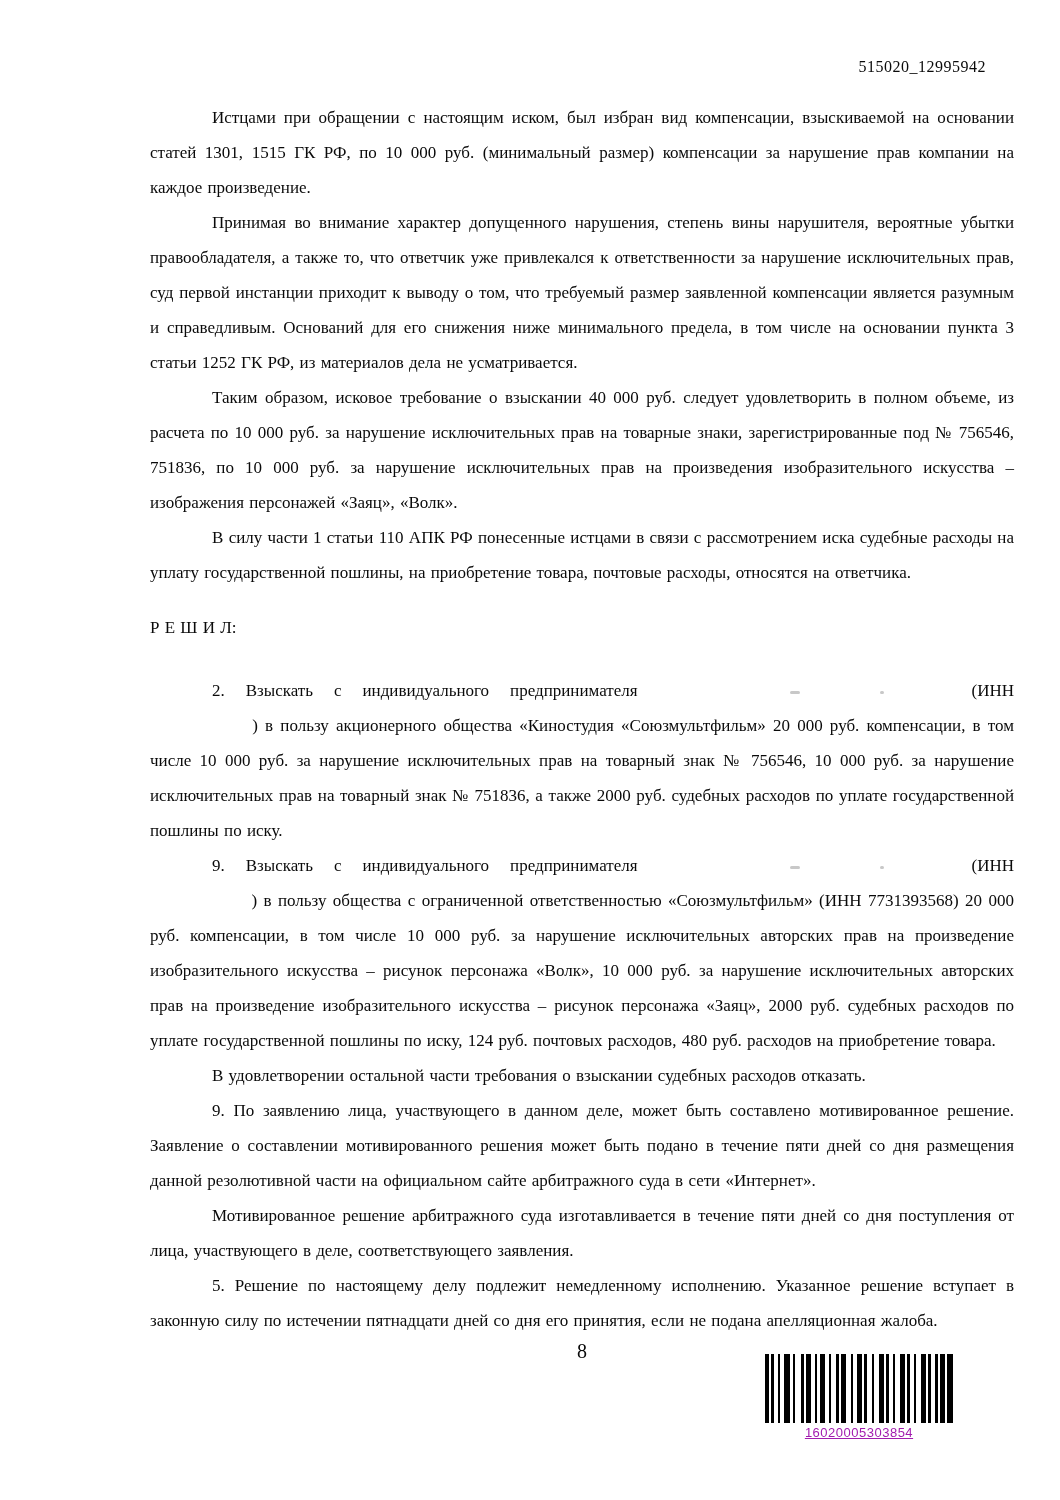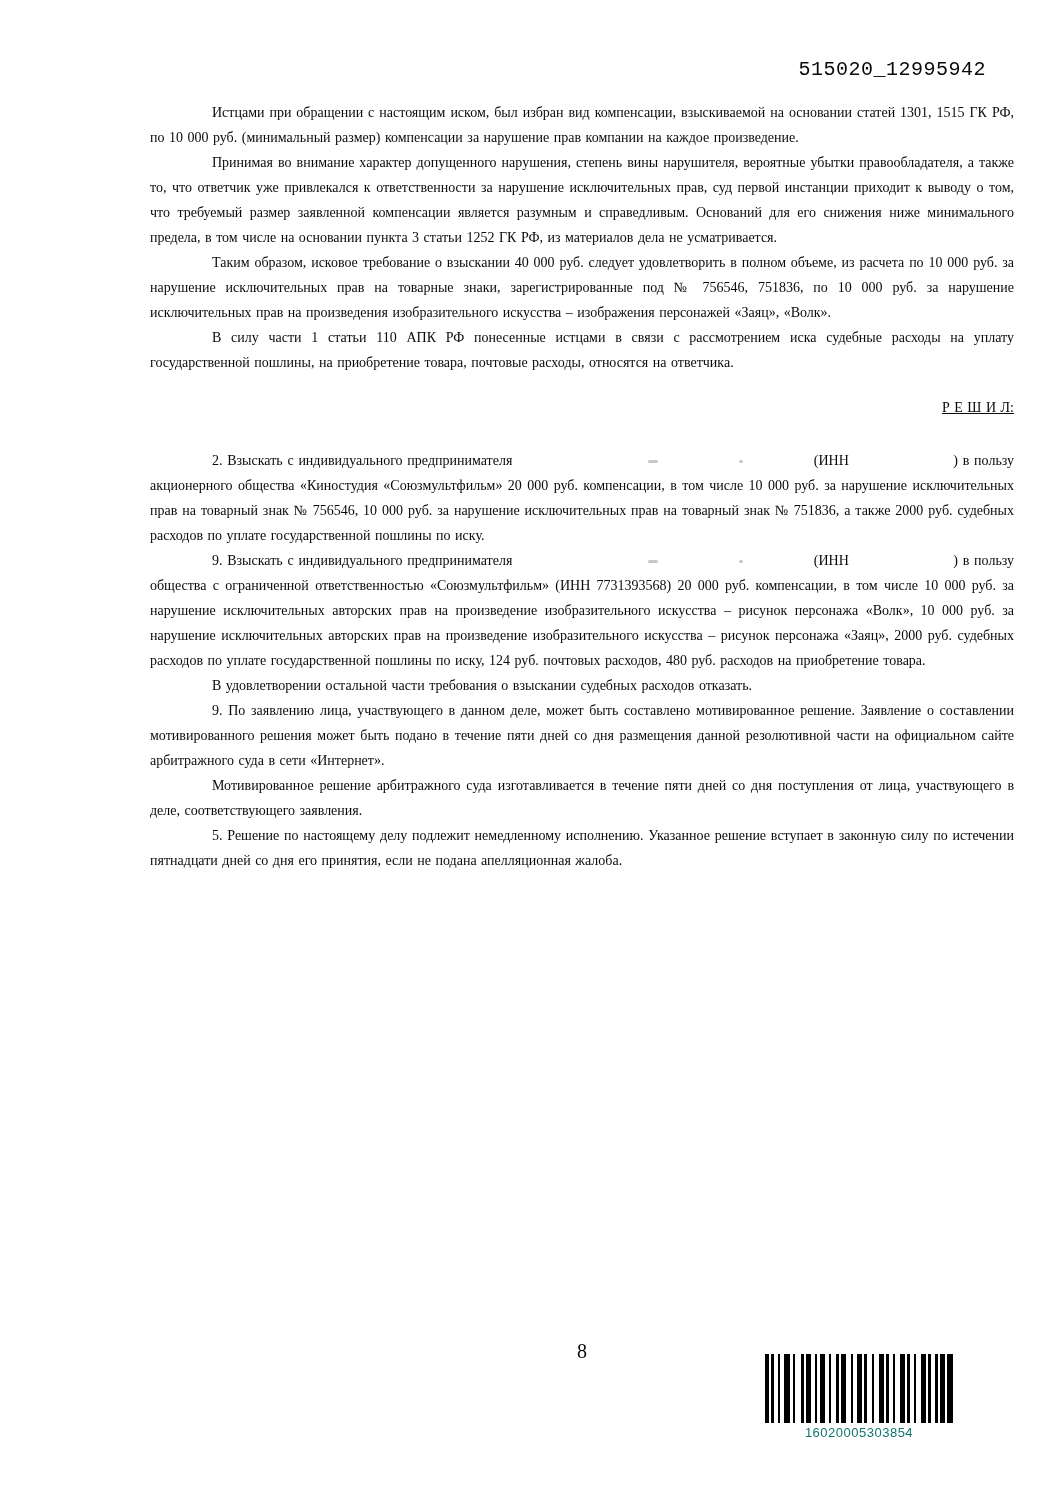"515020_12995942" .doc-number { font-family: Liberation Mono, monospace -> none; font-size: 20px -> 16px }
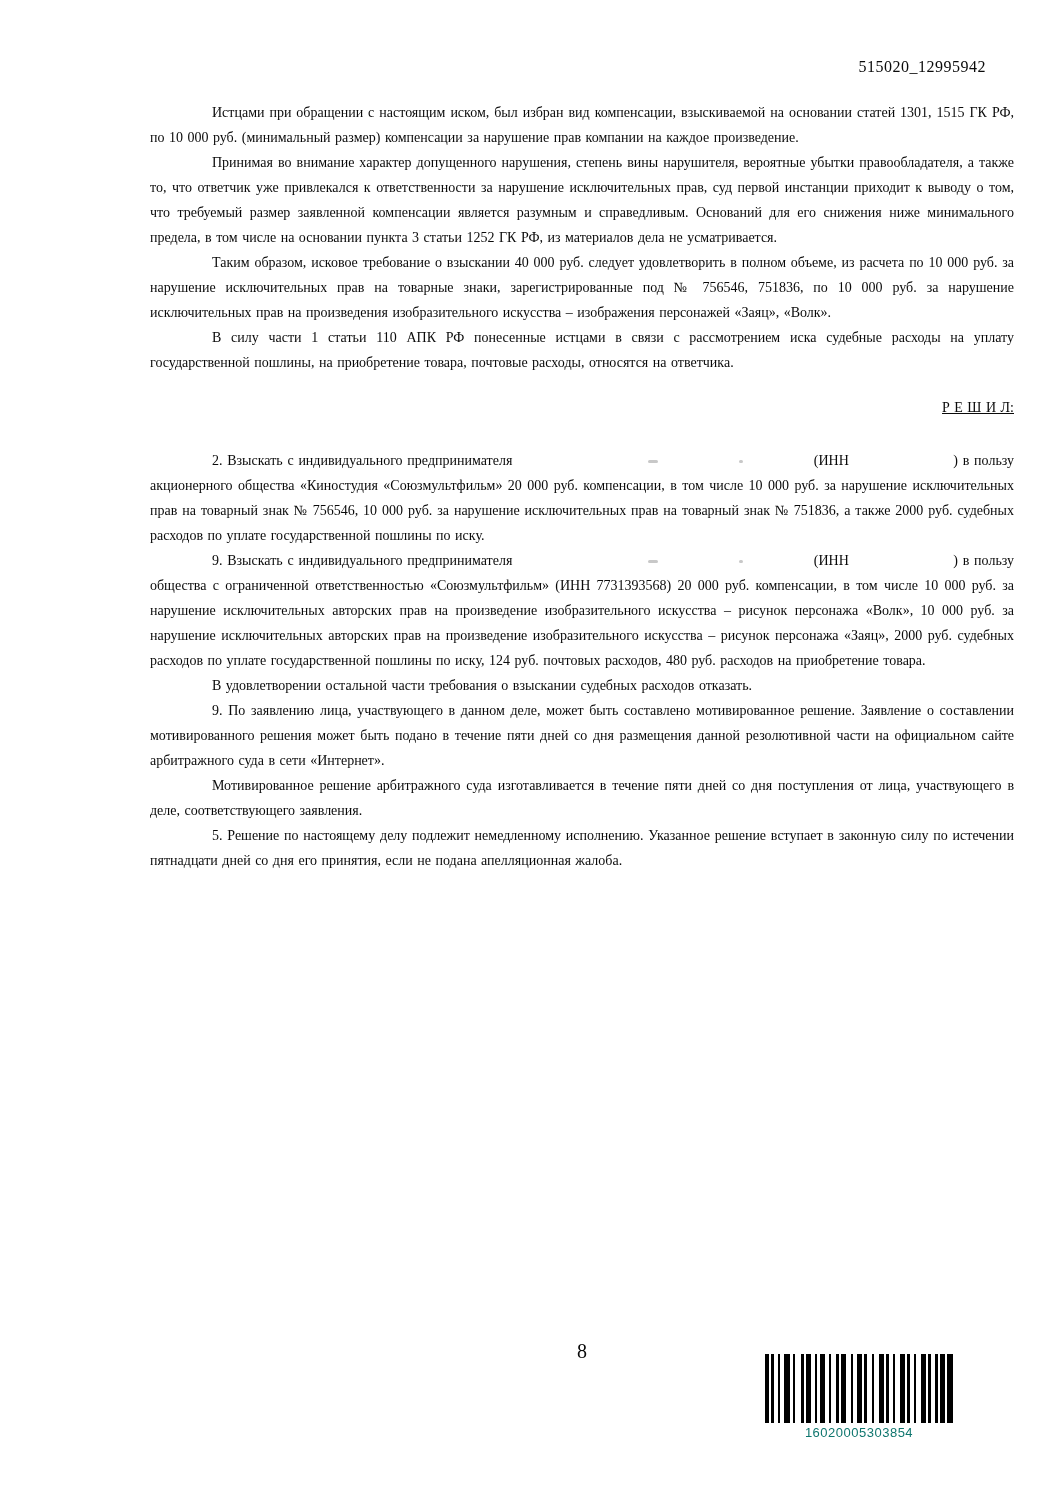"Истцами при обращении с настоящим" .content { font-size: 14px -> 17px; line-height: 25px -> 35px }
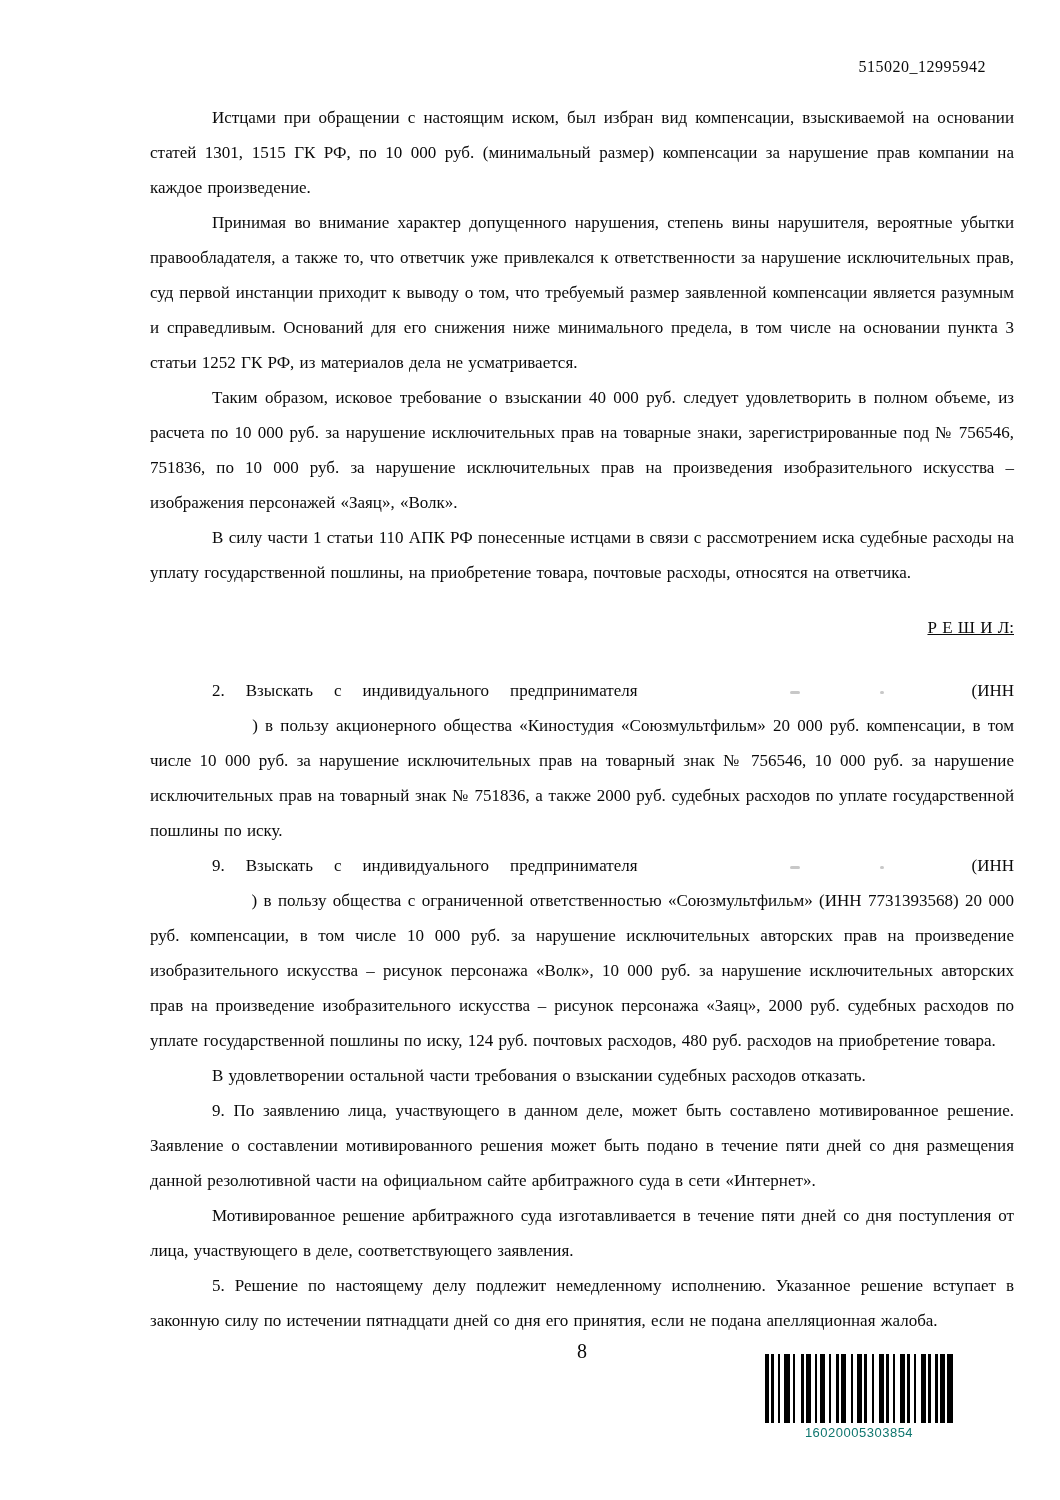"Р Е Ш И Л:" .reshil { text-align: right -> left; text-decoration: underline -> none }
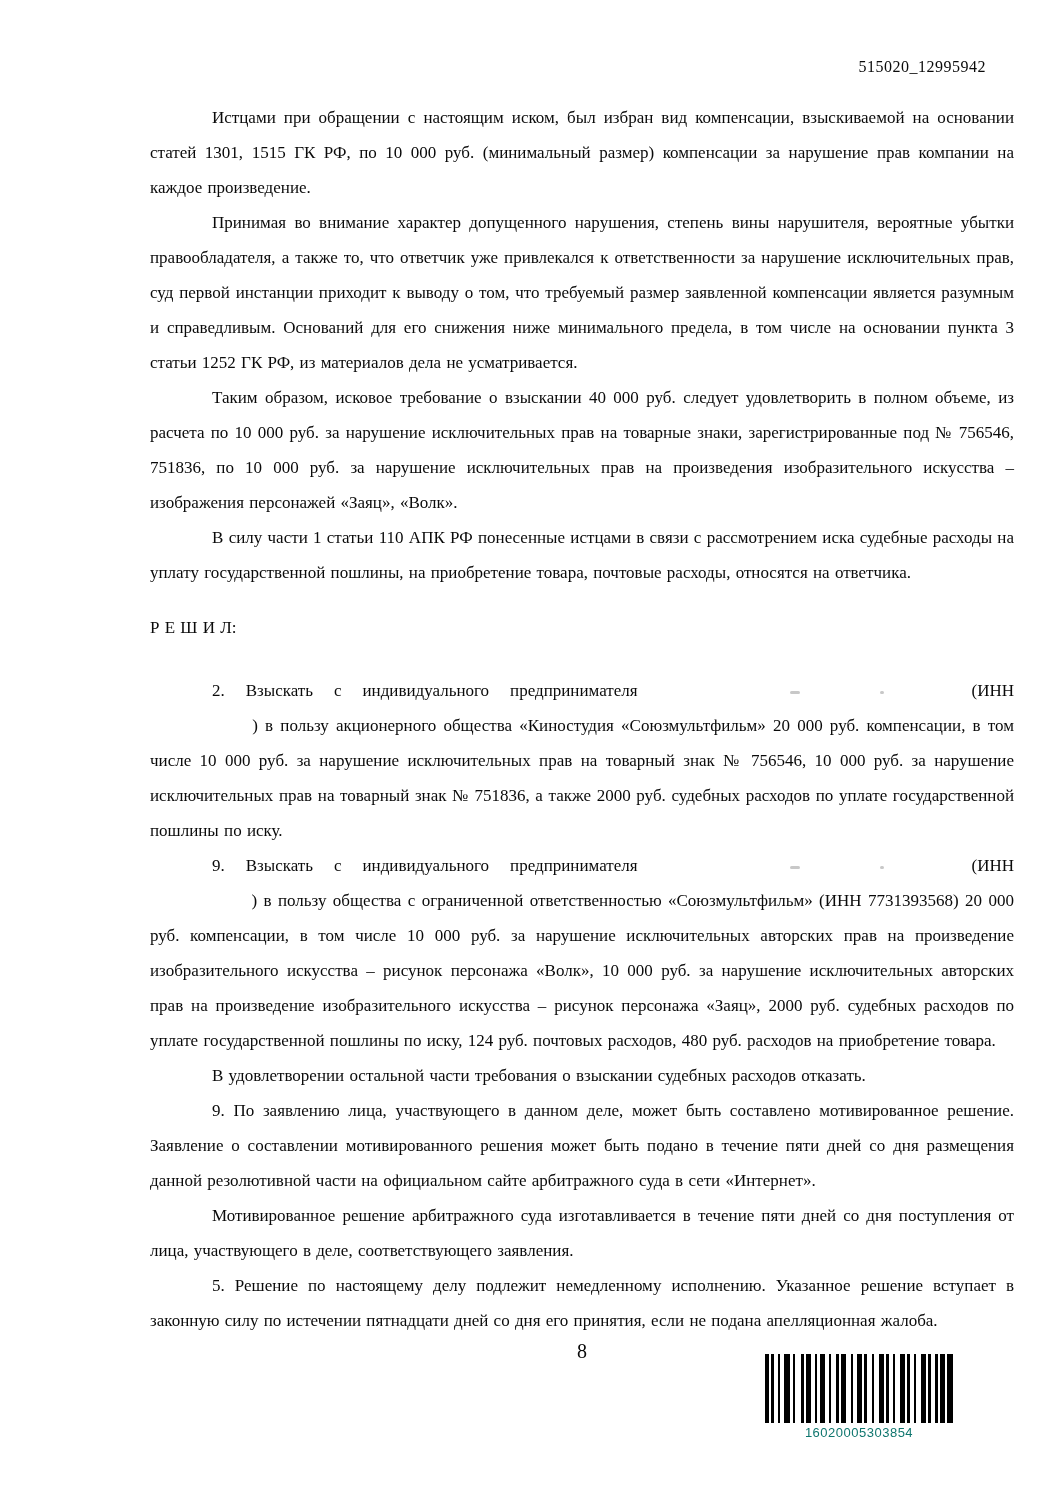"16020005303854" .barcode-number { color: #0f766e -> #a21caf; text-decoration: none -> underline }
